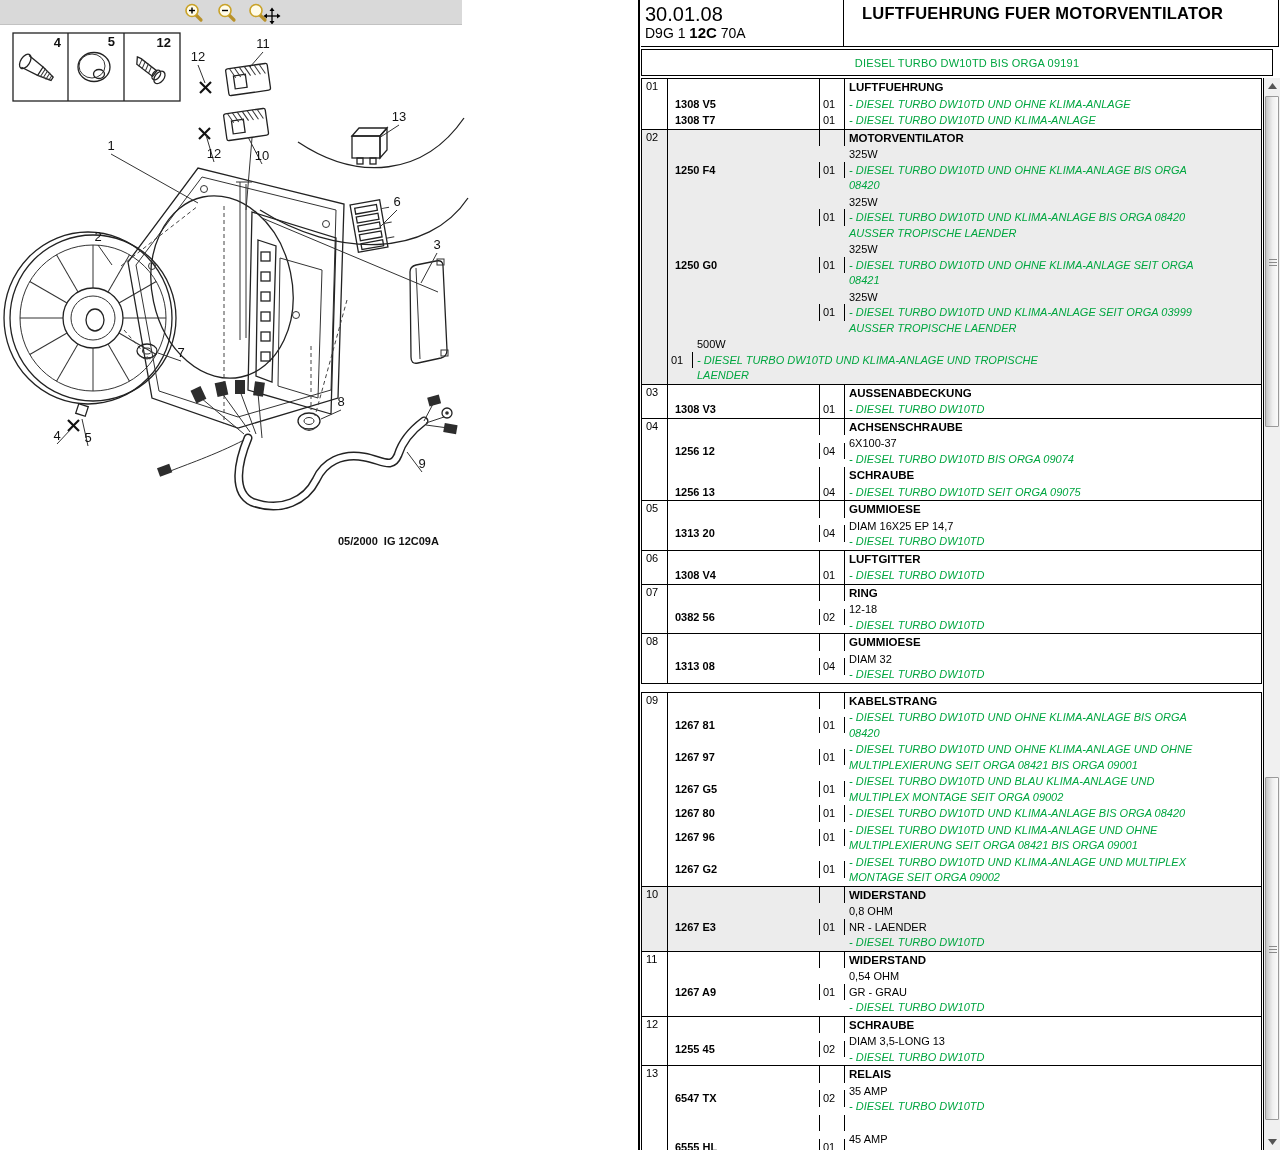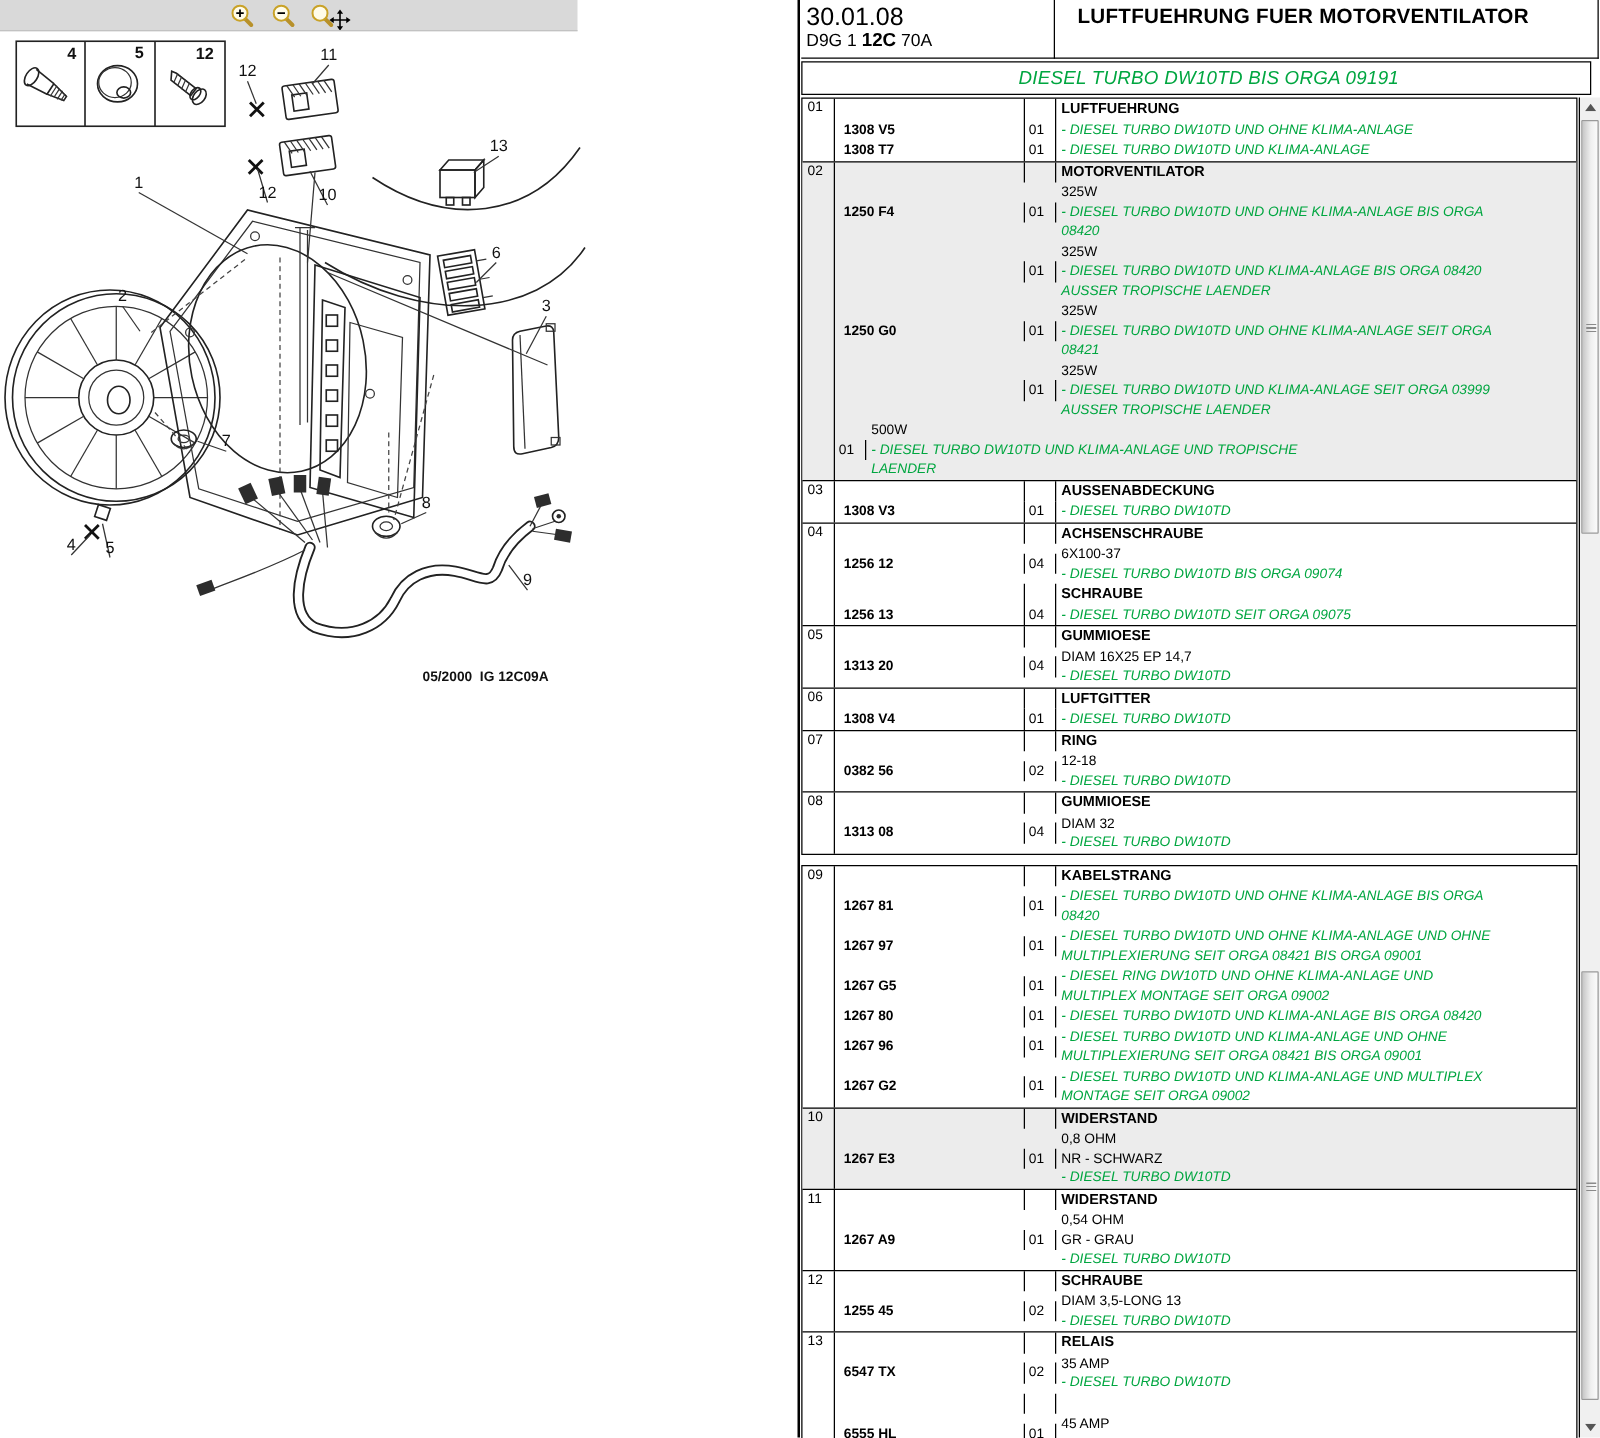"DIESEL TURBO DW10TD BIS ORGA" #banner span { font-size: 15px -> 11px; font-style: italic -> none }
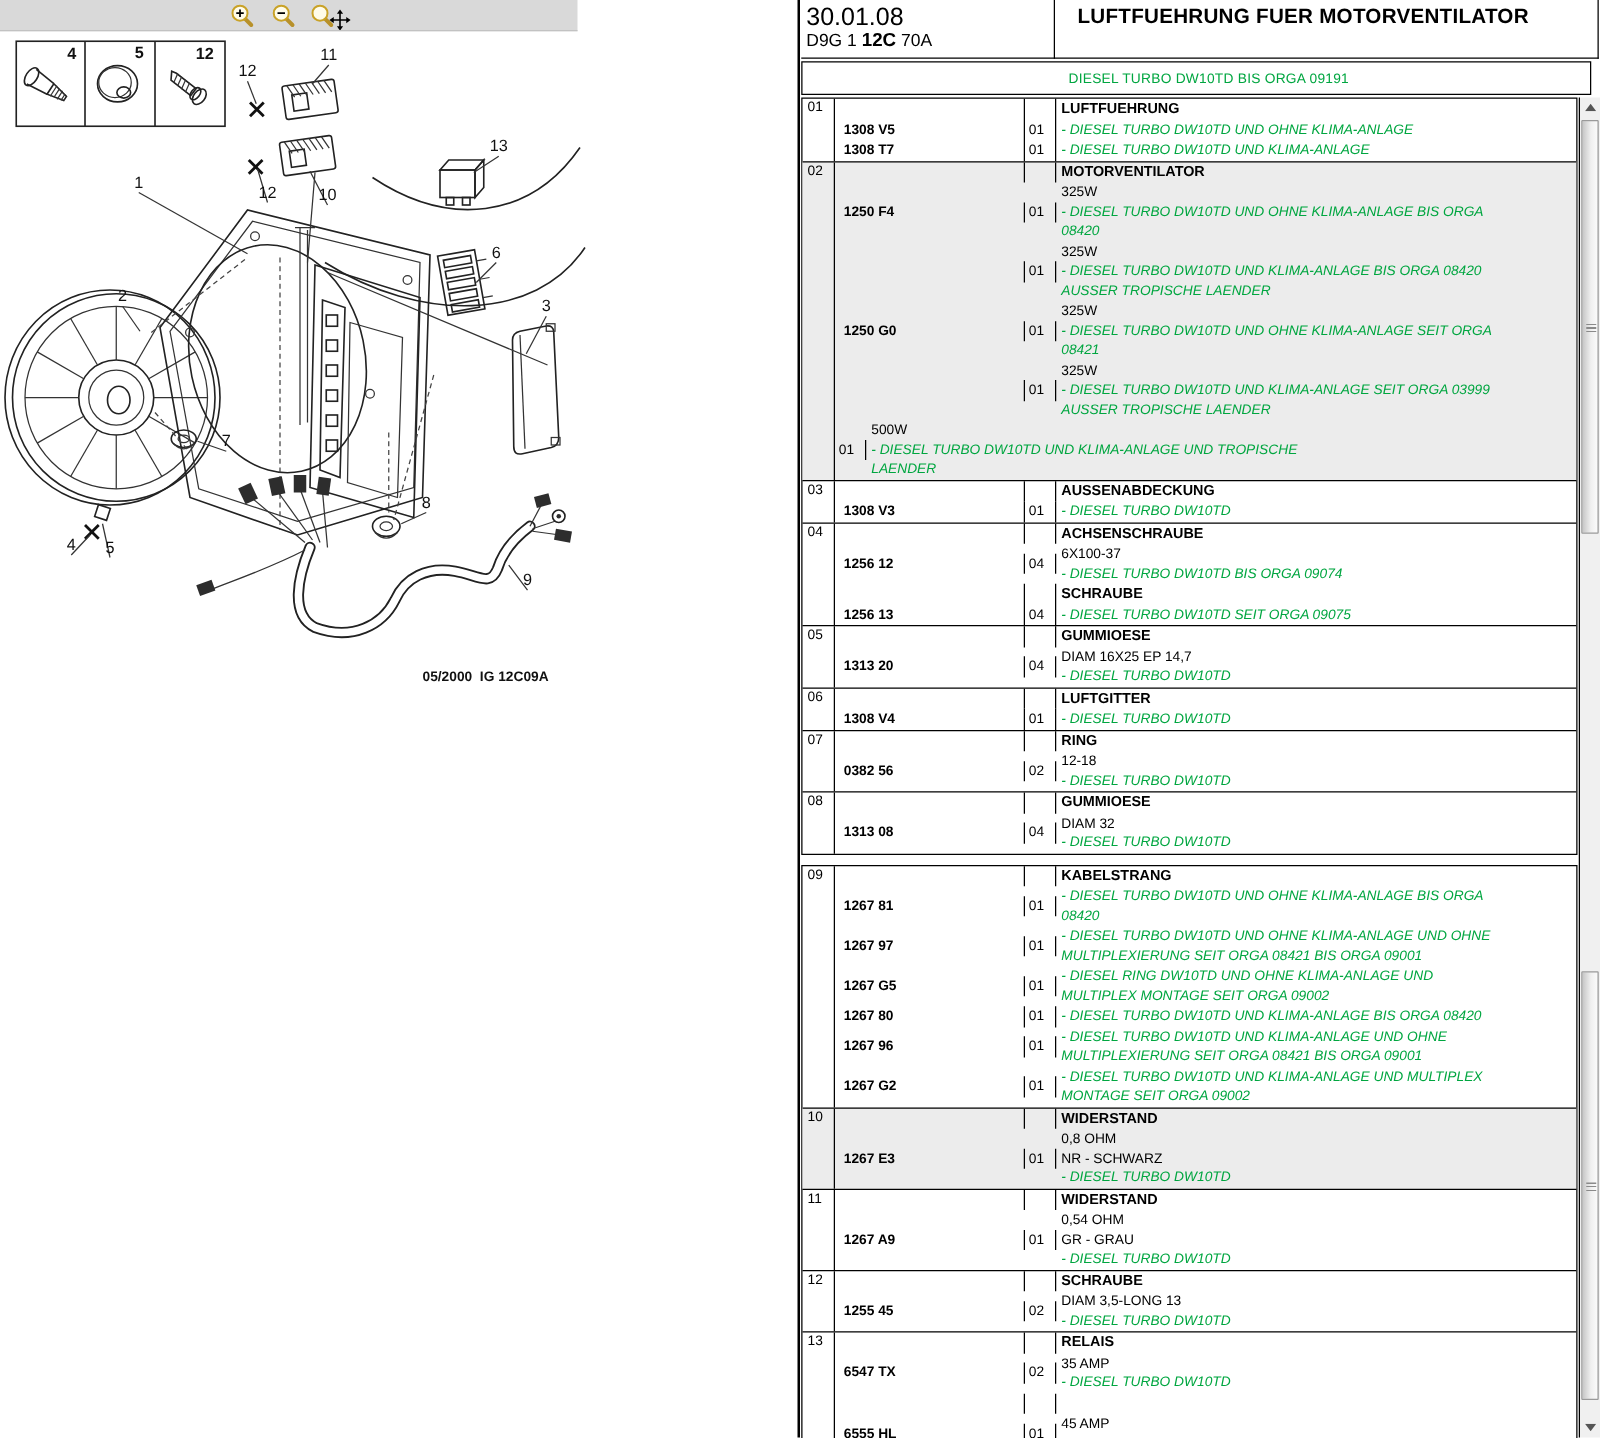"- DIESEL RING DW10TD UND" div.l { text: RING DW10TD UND OHNE -> TURBO DW10TD UND BLAU }
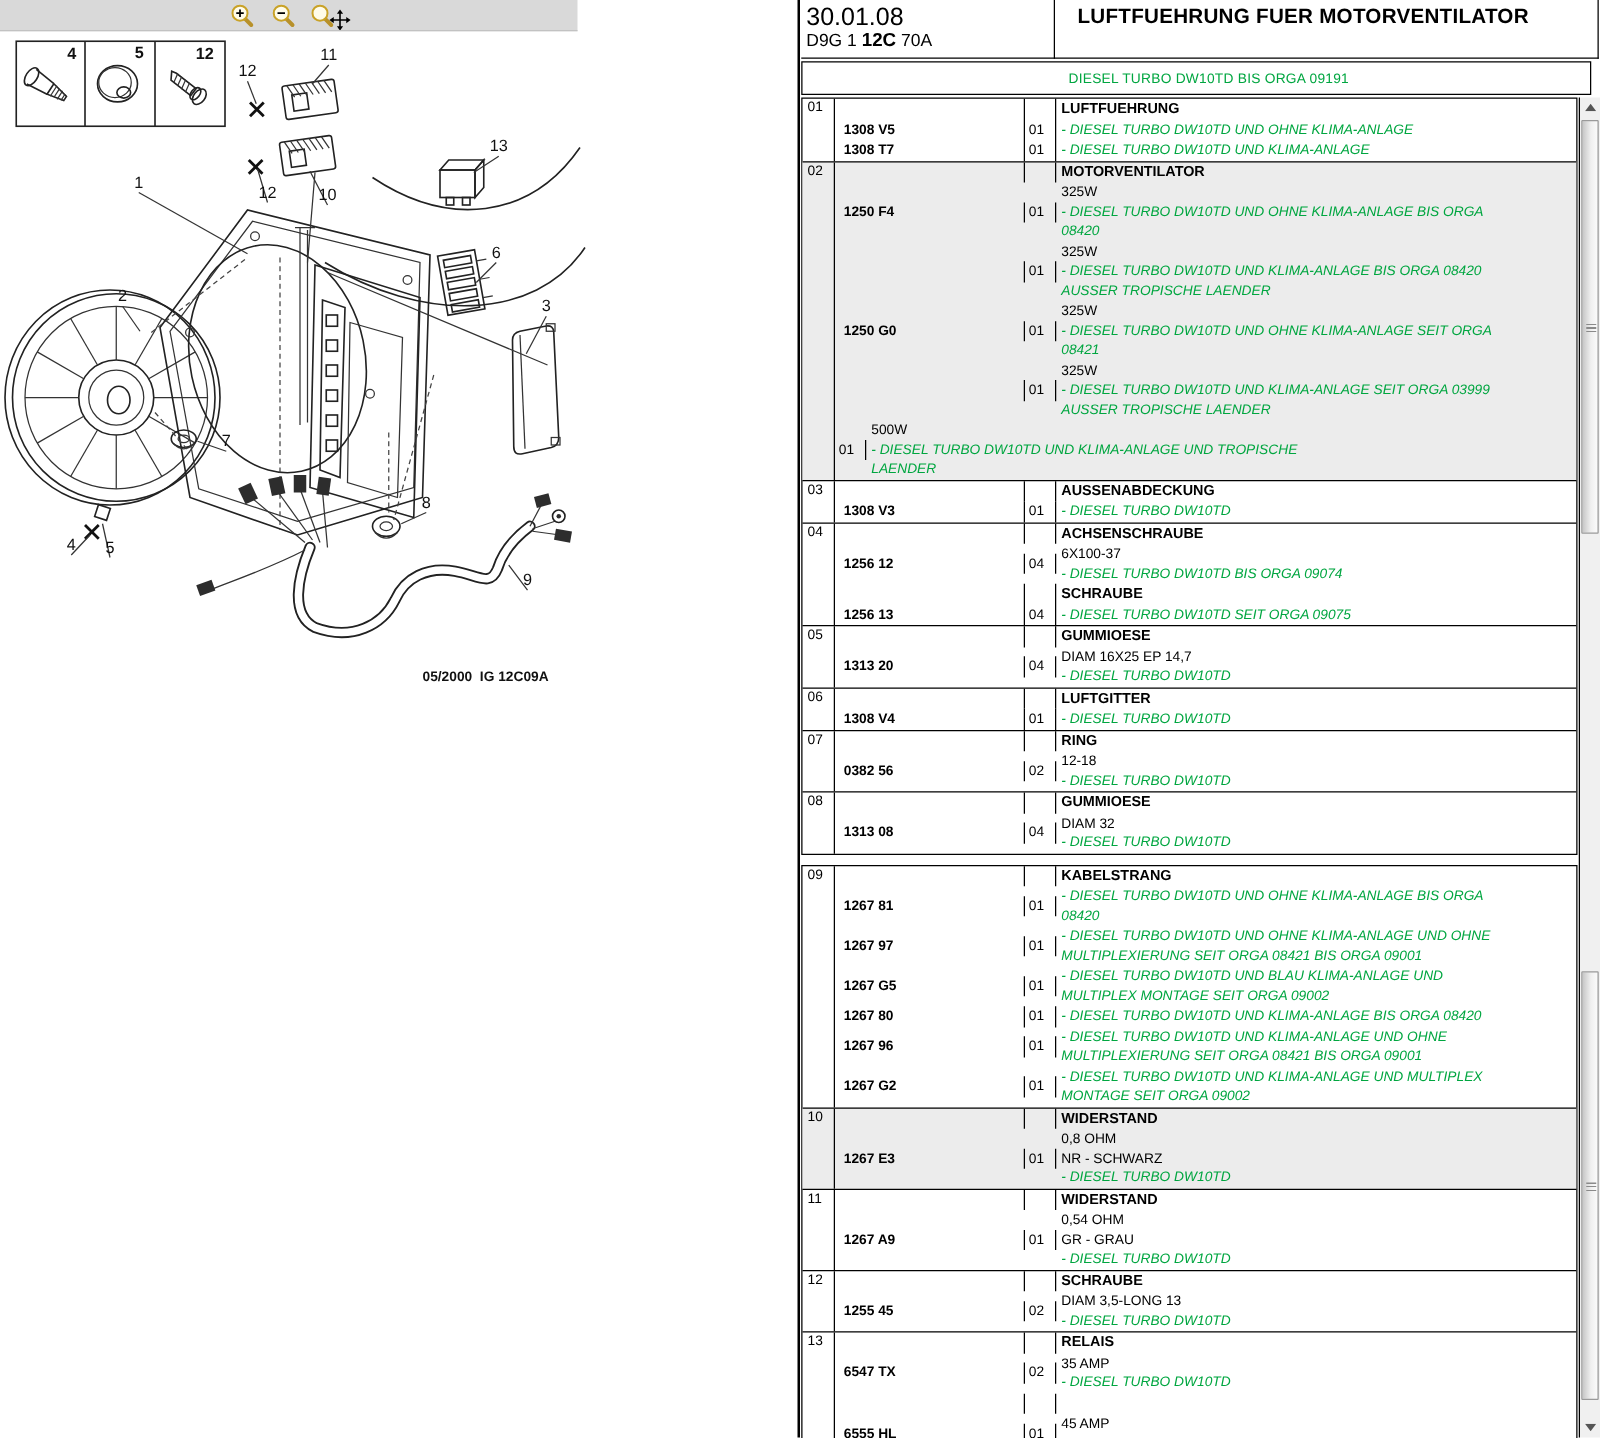"NR - SCHWARZ" div.l { text: SCHWARZ -> LAENDER }
